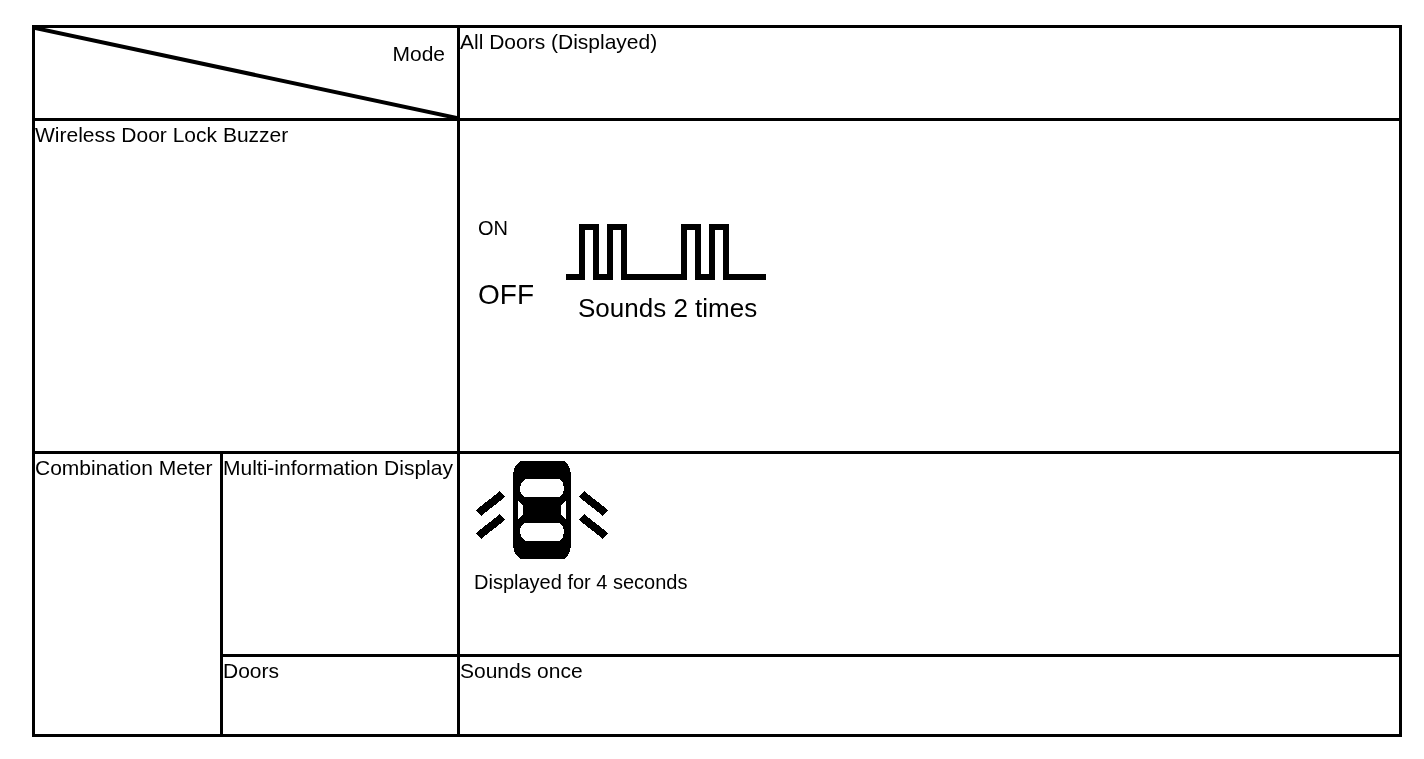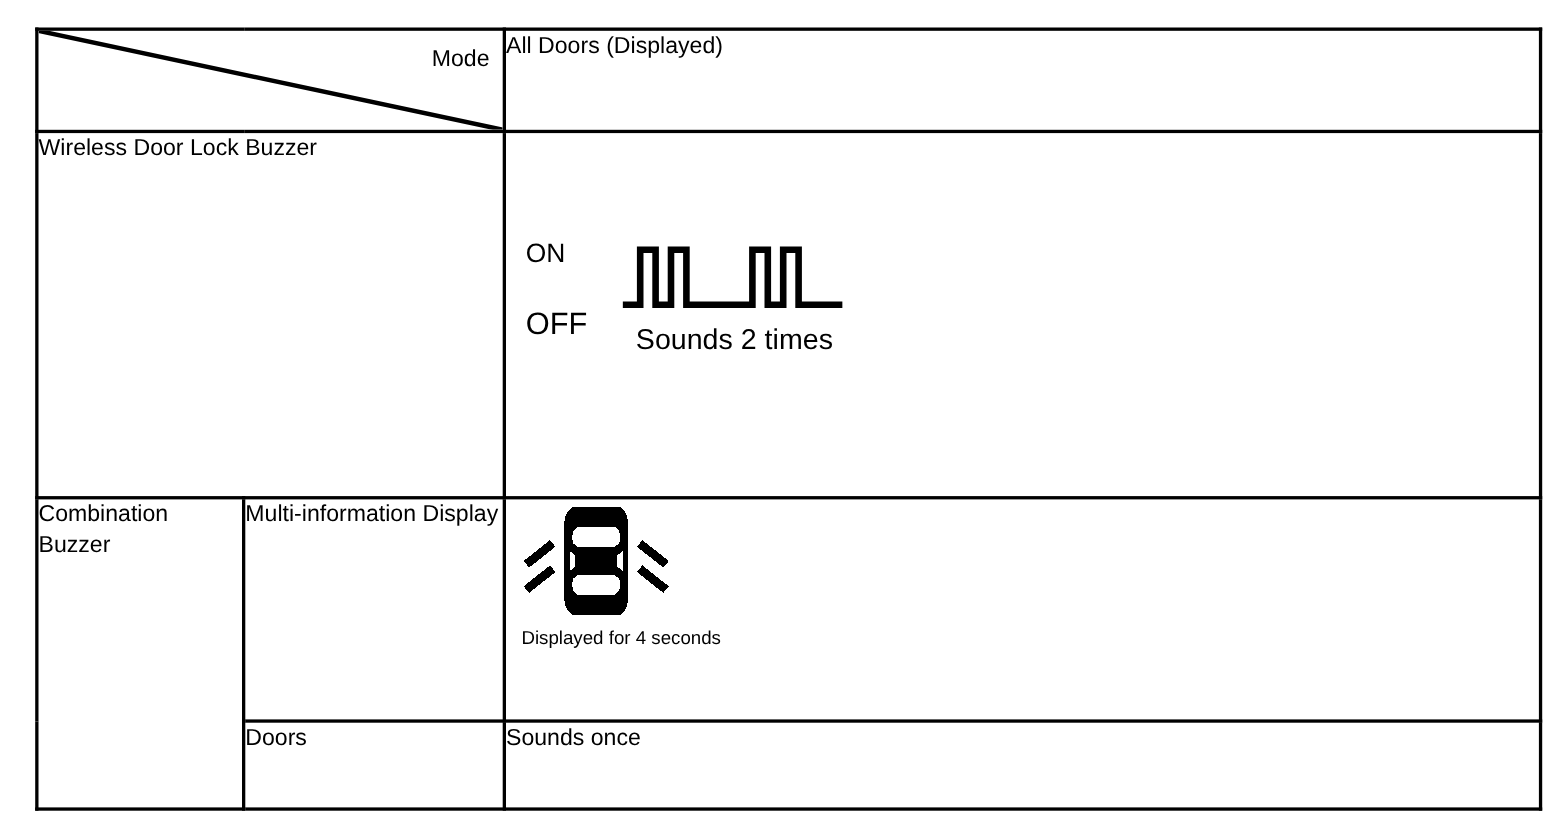"ON" .wave-on-label { font-size: 24px -> 20px }
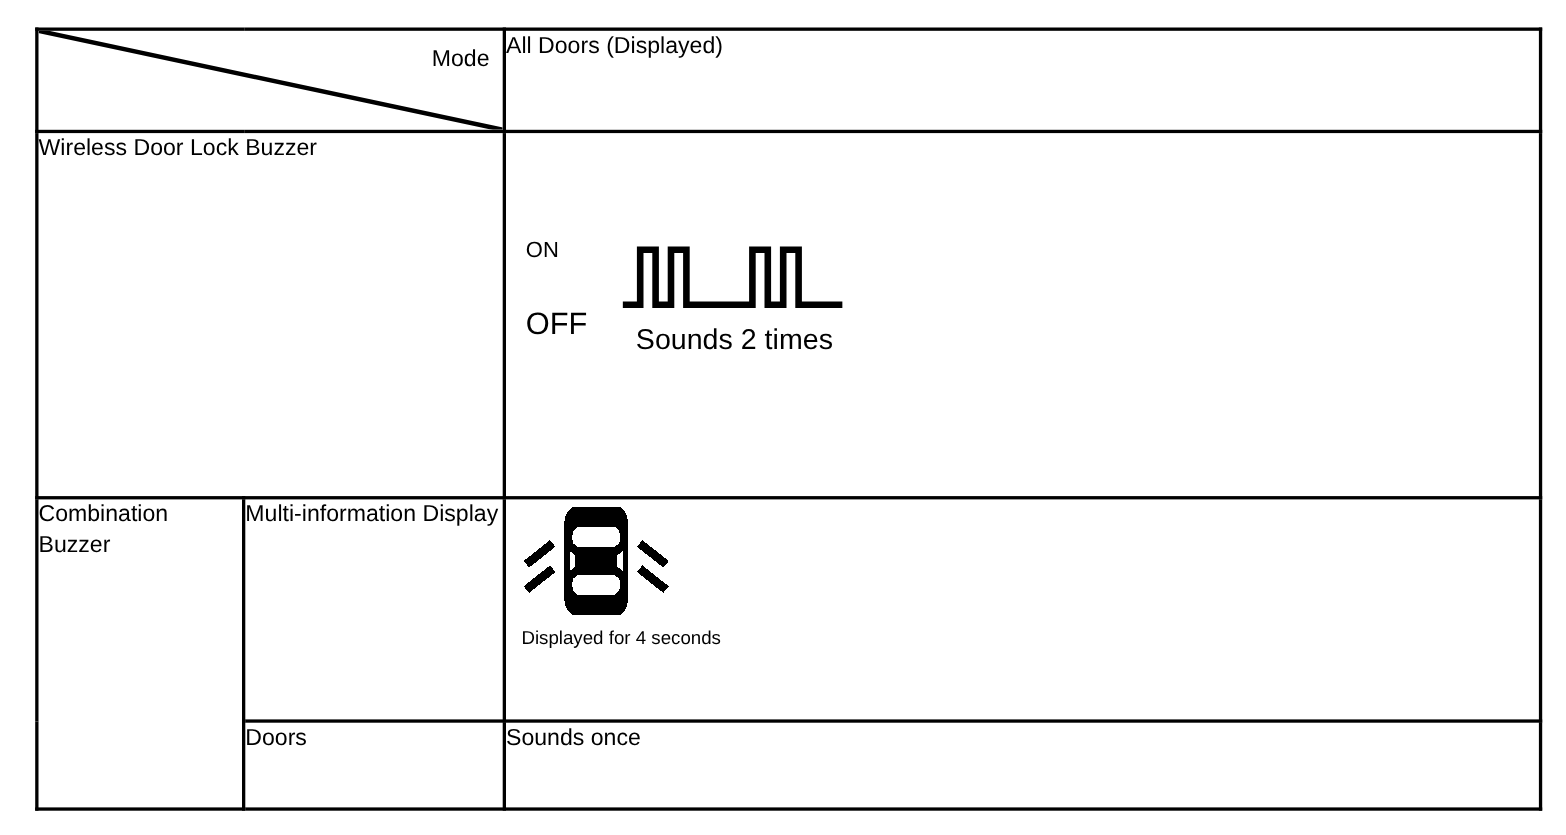"Combination Buzzer" span { text: Buzzer -> Meter }
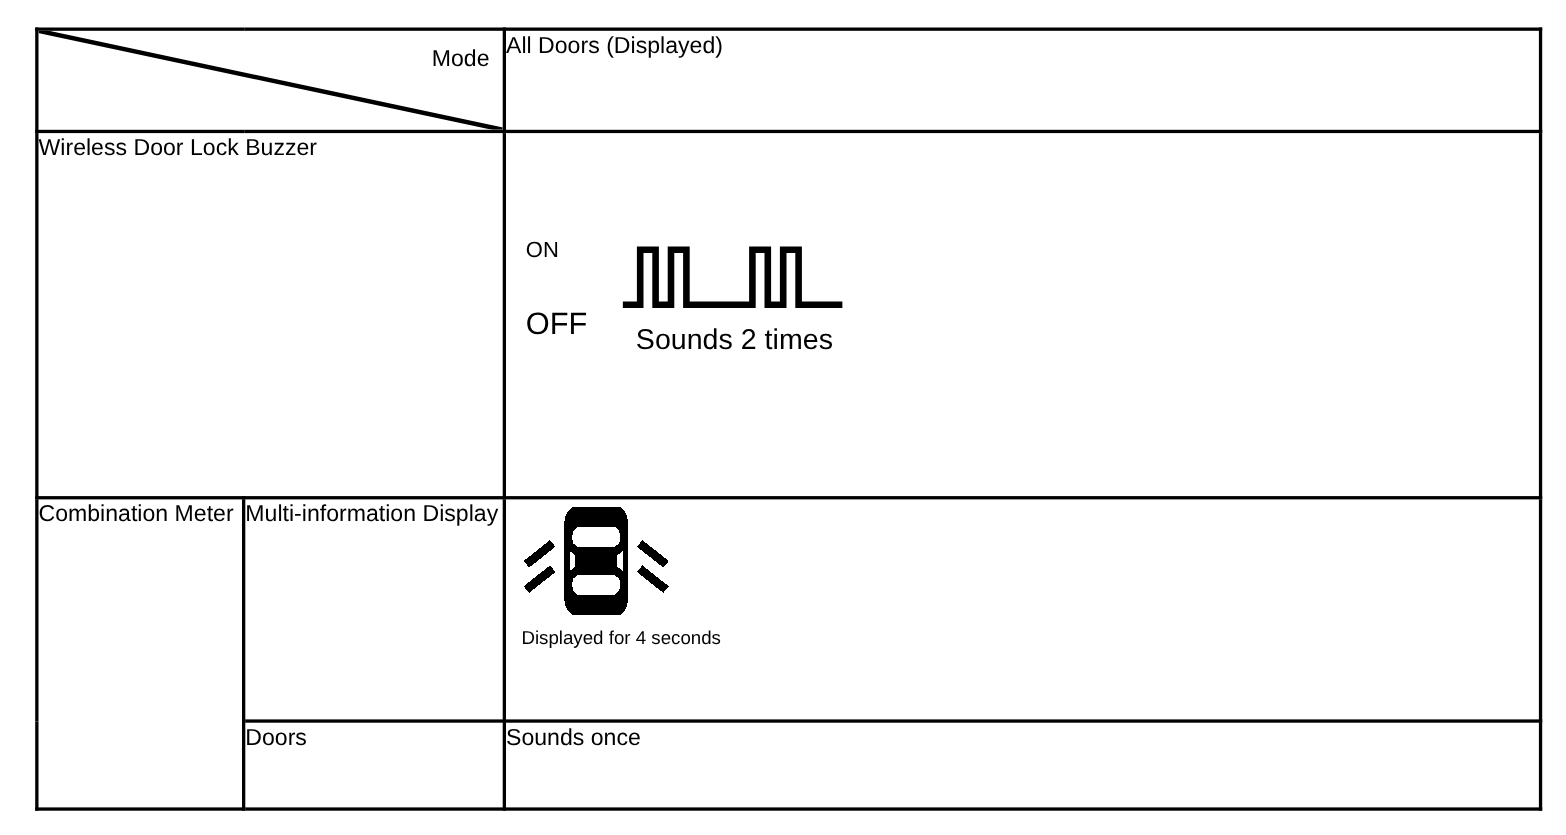"Displayed for 4 seconds" .mid-caption { font-size: 17px -> 20px }
